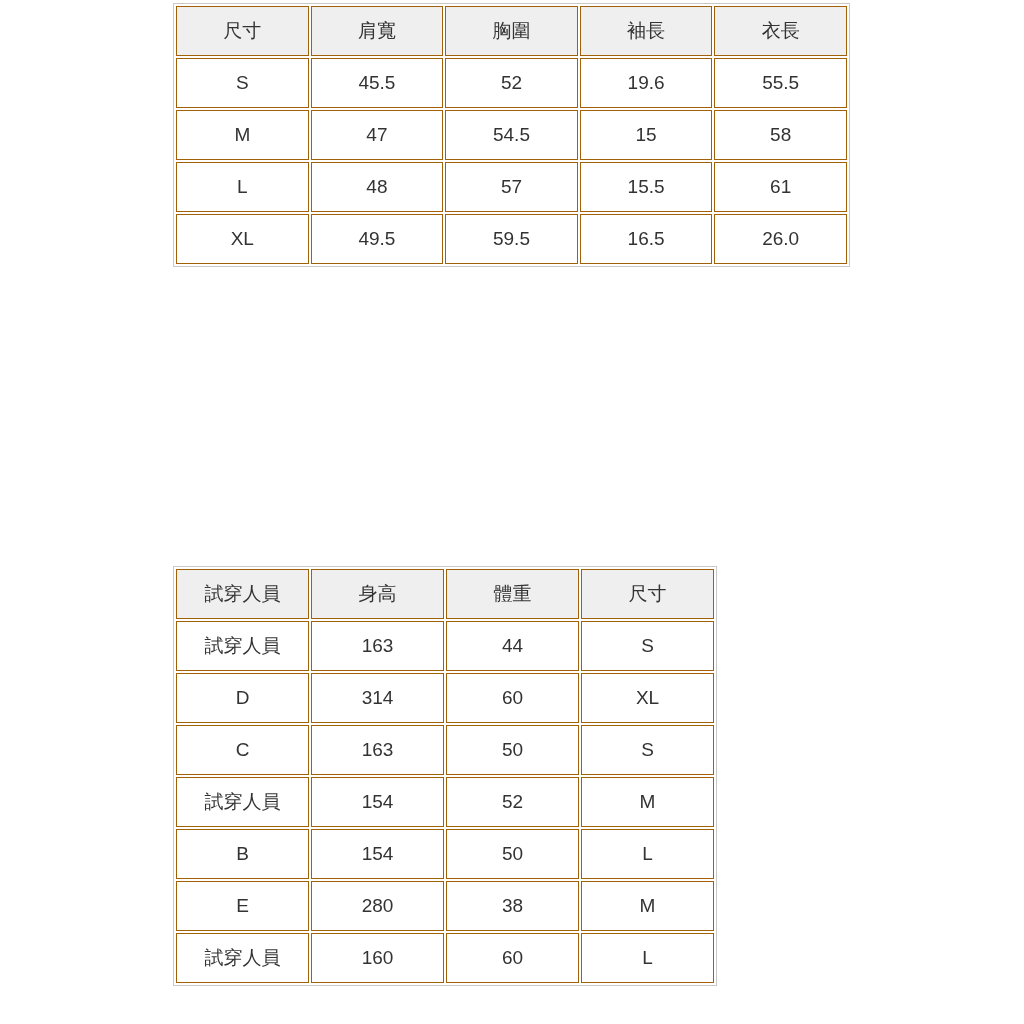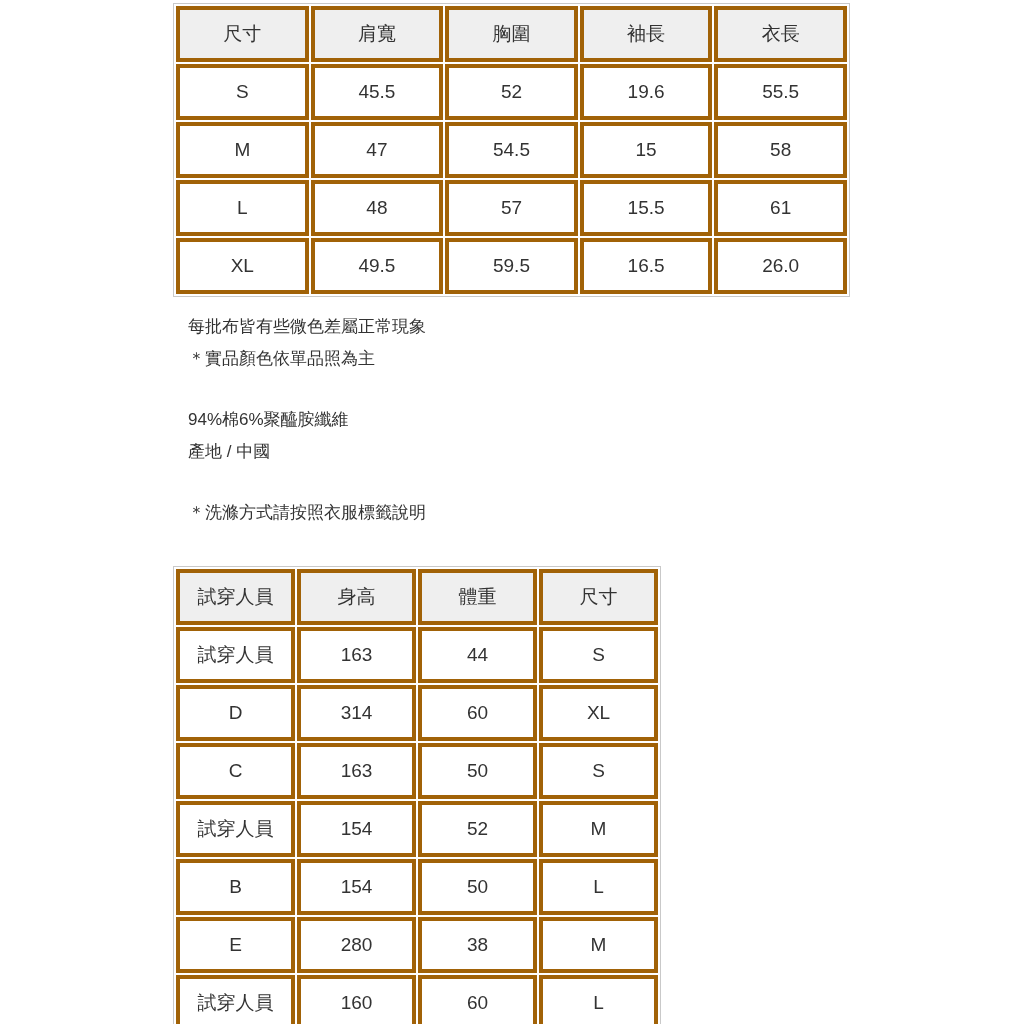"尺寸" table.spec-table th, table.spec-table td { border: 4px solid #a16207 -> 1px solid #a16207 }
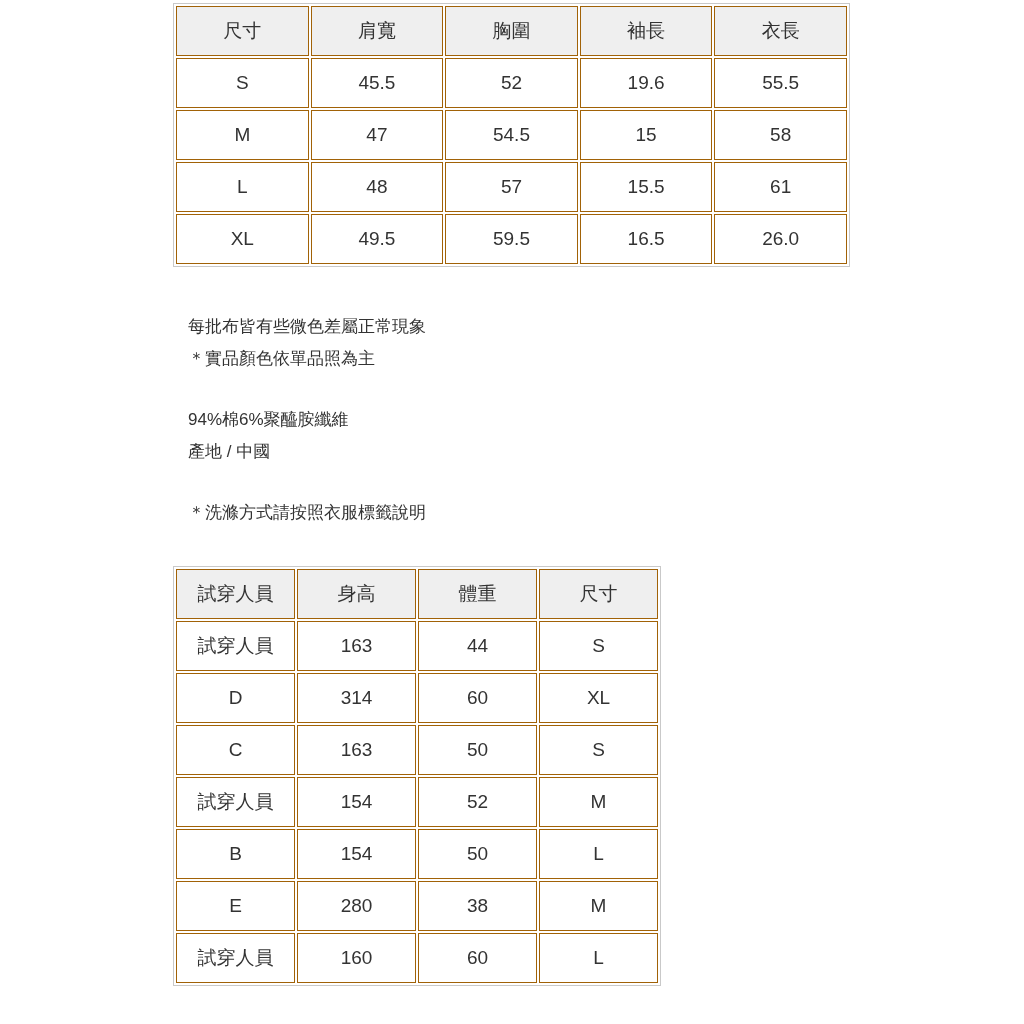"每批布皆有些微色差屬正常現象" div.notes { html: <div> <p>每批布皆有些微色差屬正常現象</p> <p>＊實品顏色依單品照為主</p> <p>94%棉6%聚醯胺纖維</p> <p>產地 / 中國</p> <p>＊洗滌方式請按照衣服標籤說明</p> </div> -> none }
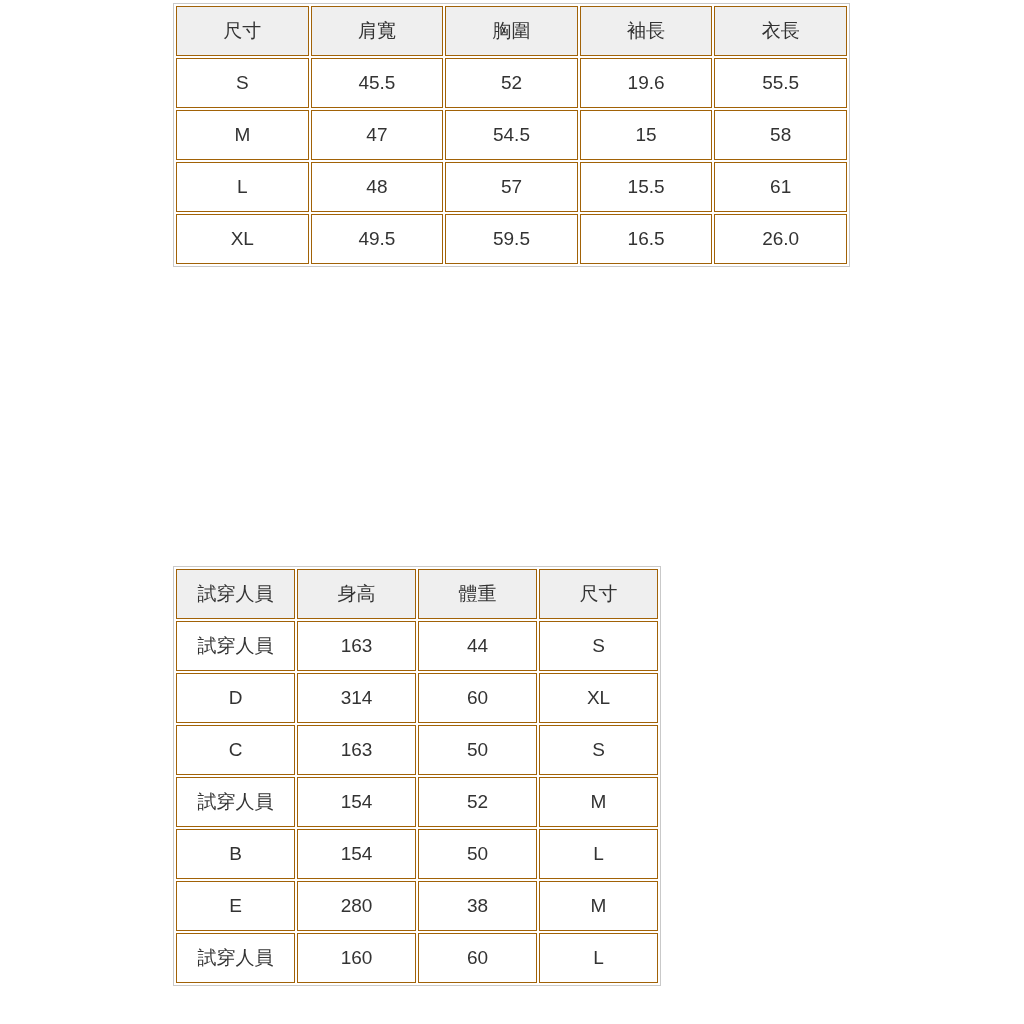"試穿人員" #fitting-table { width: 488px -> 544px }
